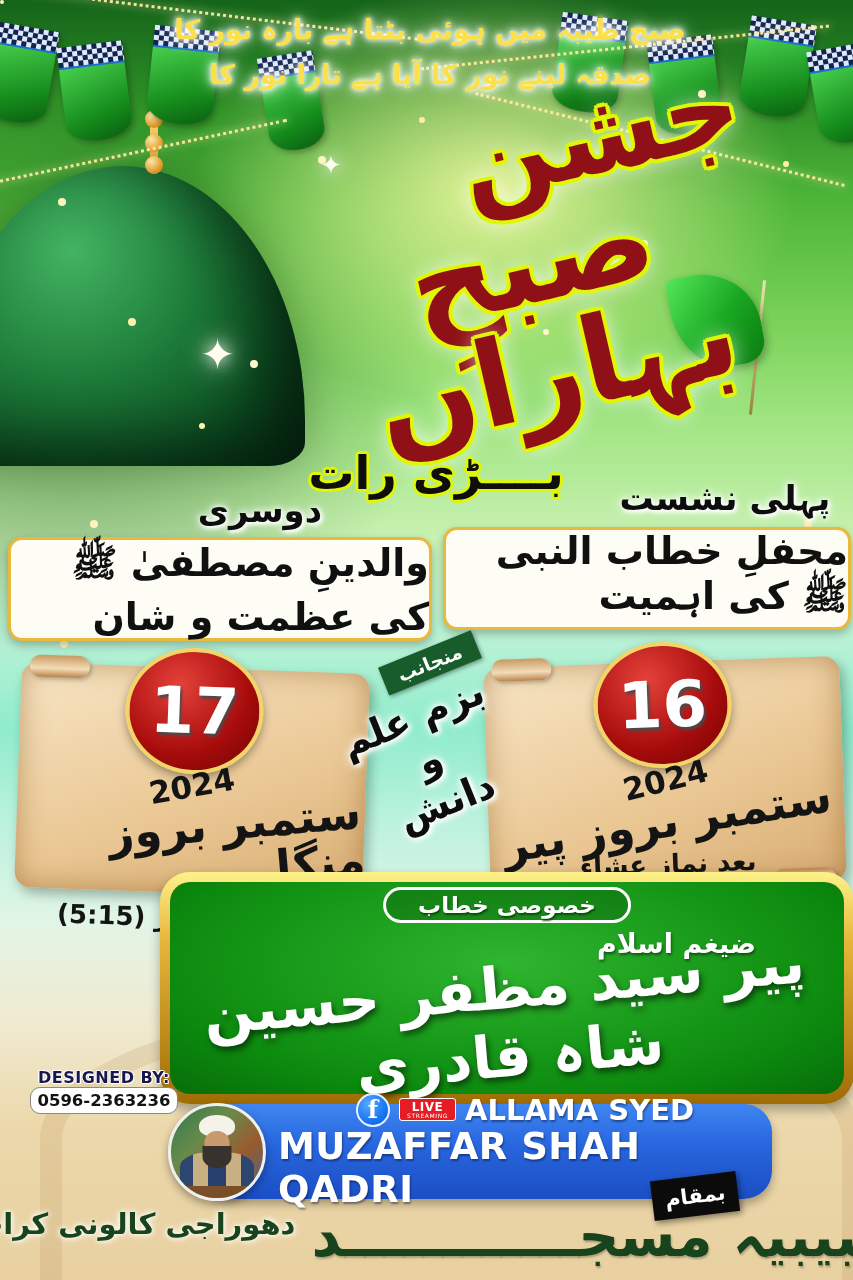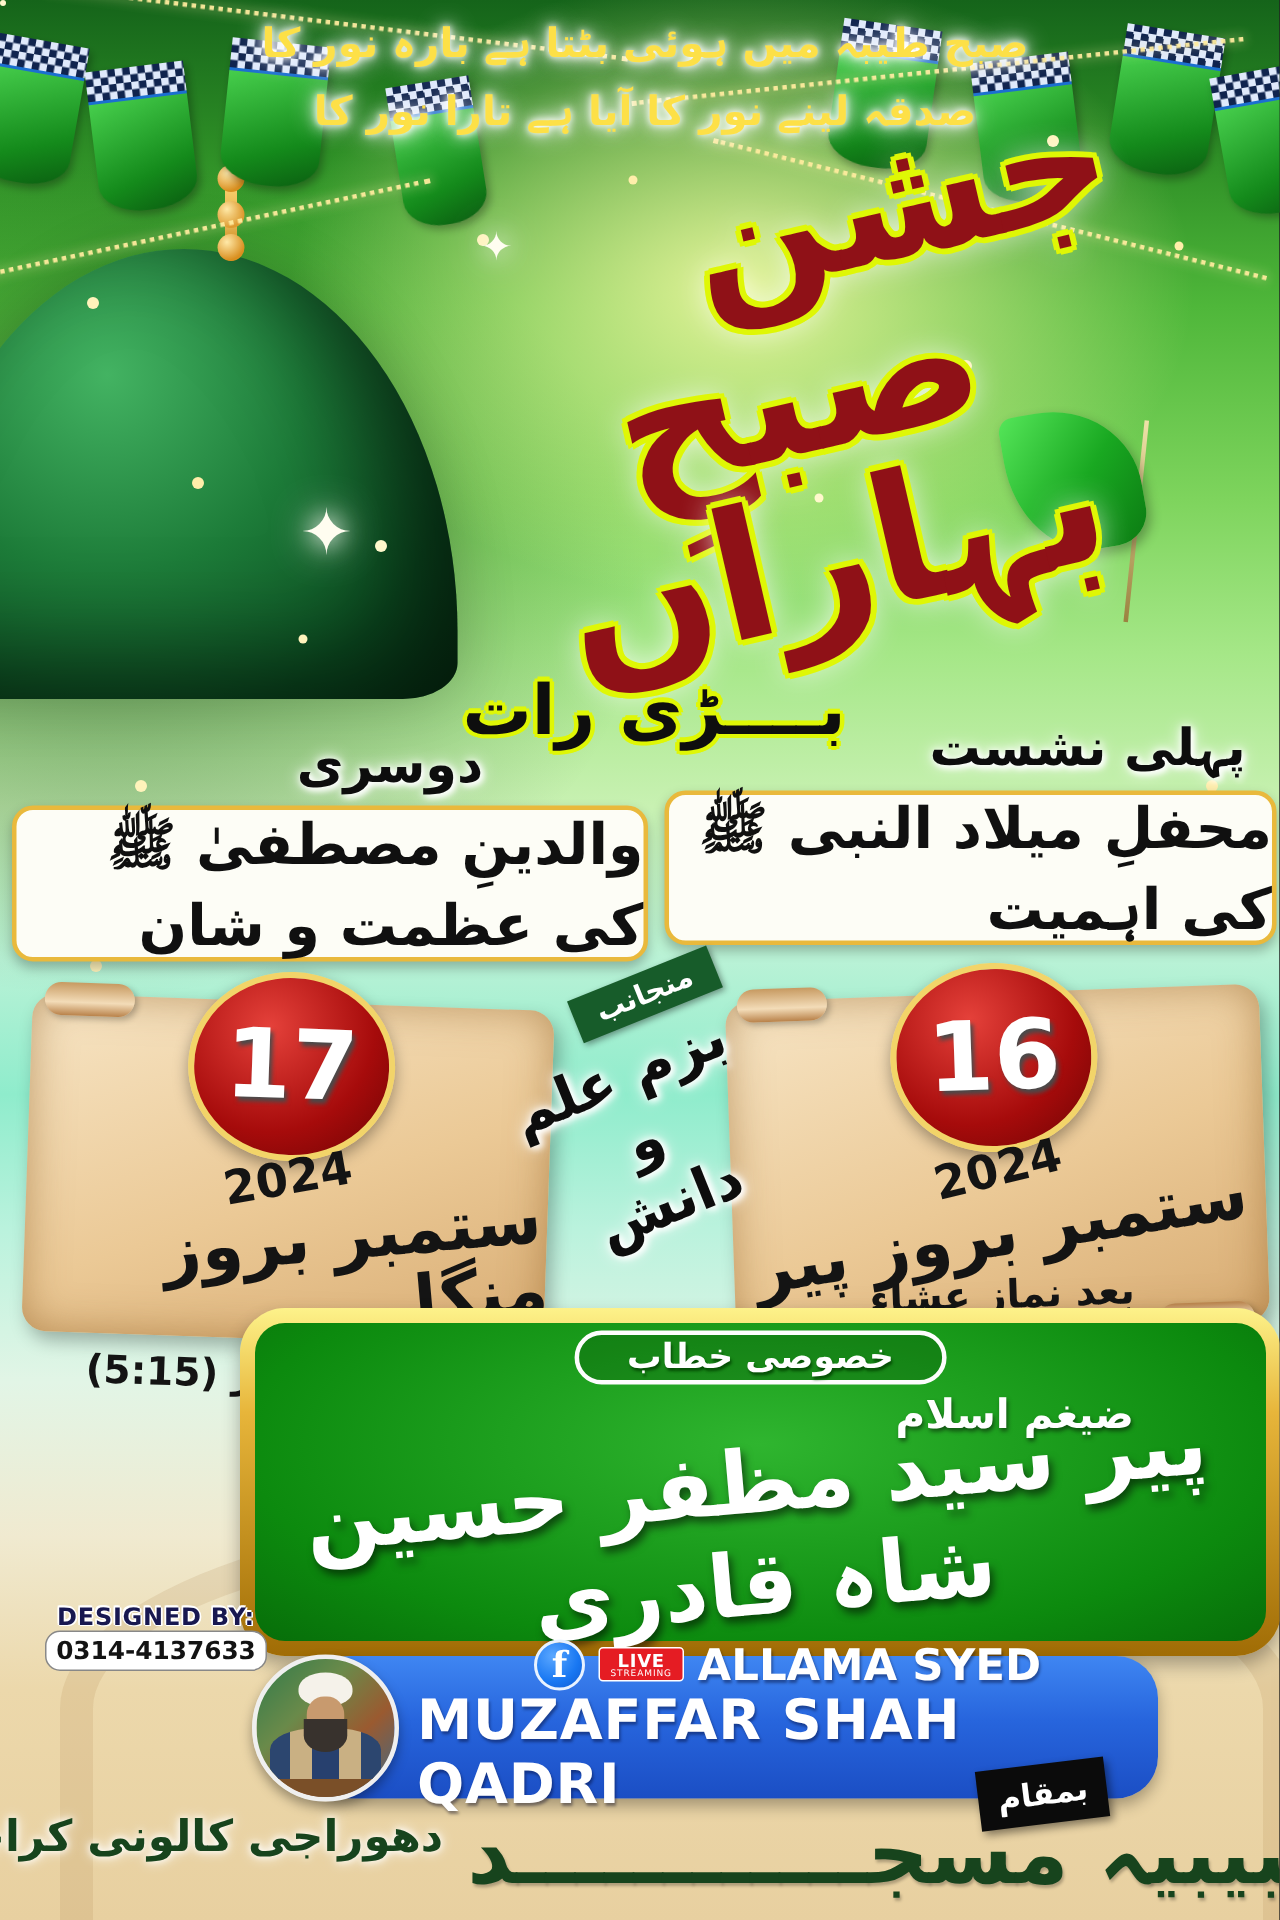"محفلِ میلاد النبی ﷺ کی" div.session-box { text: میلاد -> خطاب }
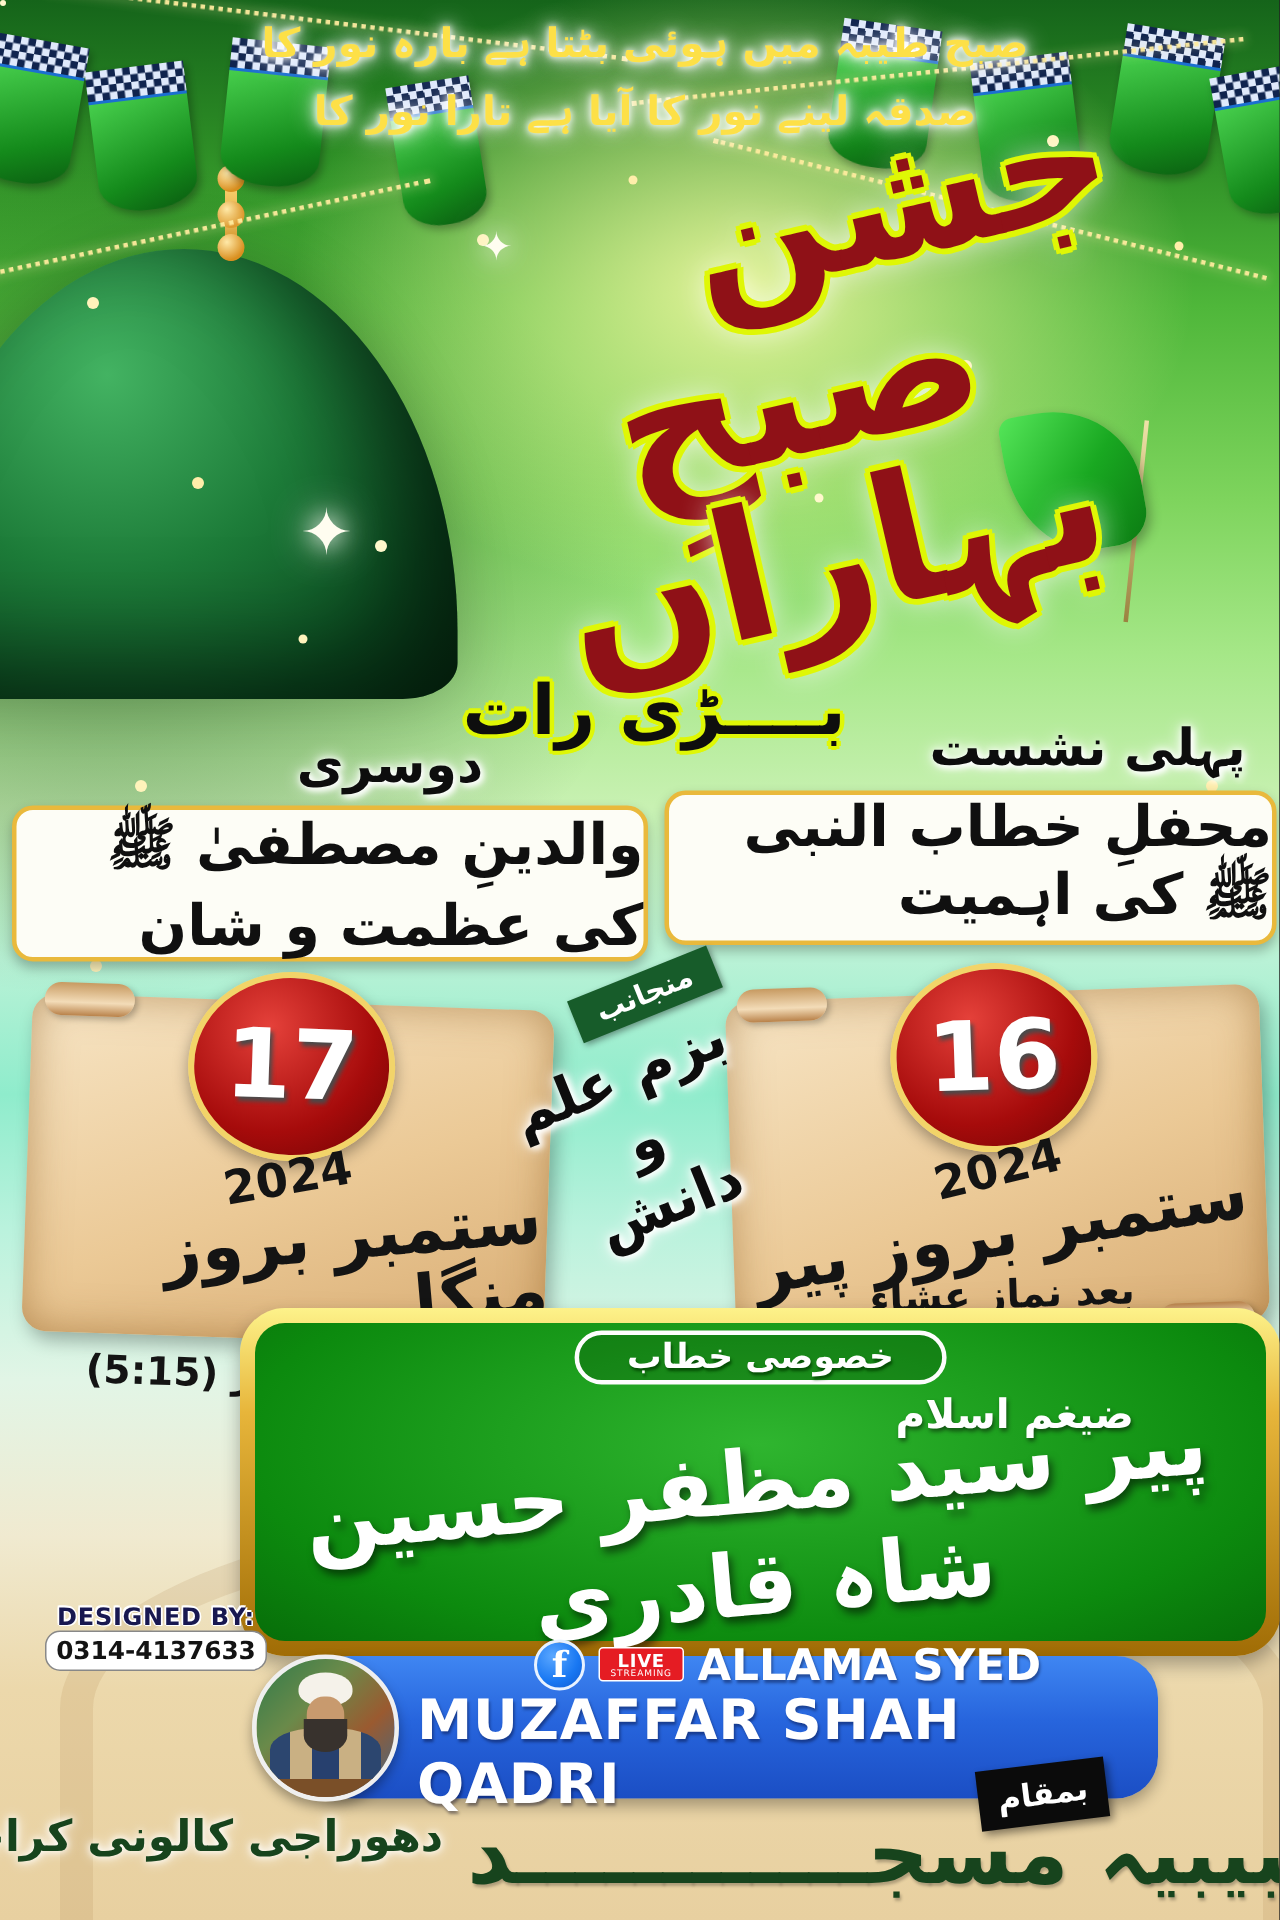"0314-4137633" div.d-phone { text: 0314-4137633 -> 0596-2363236 }
